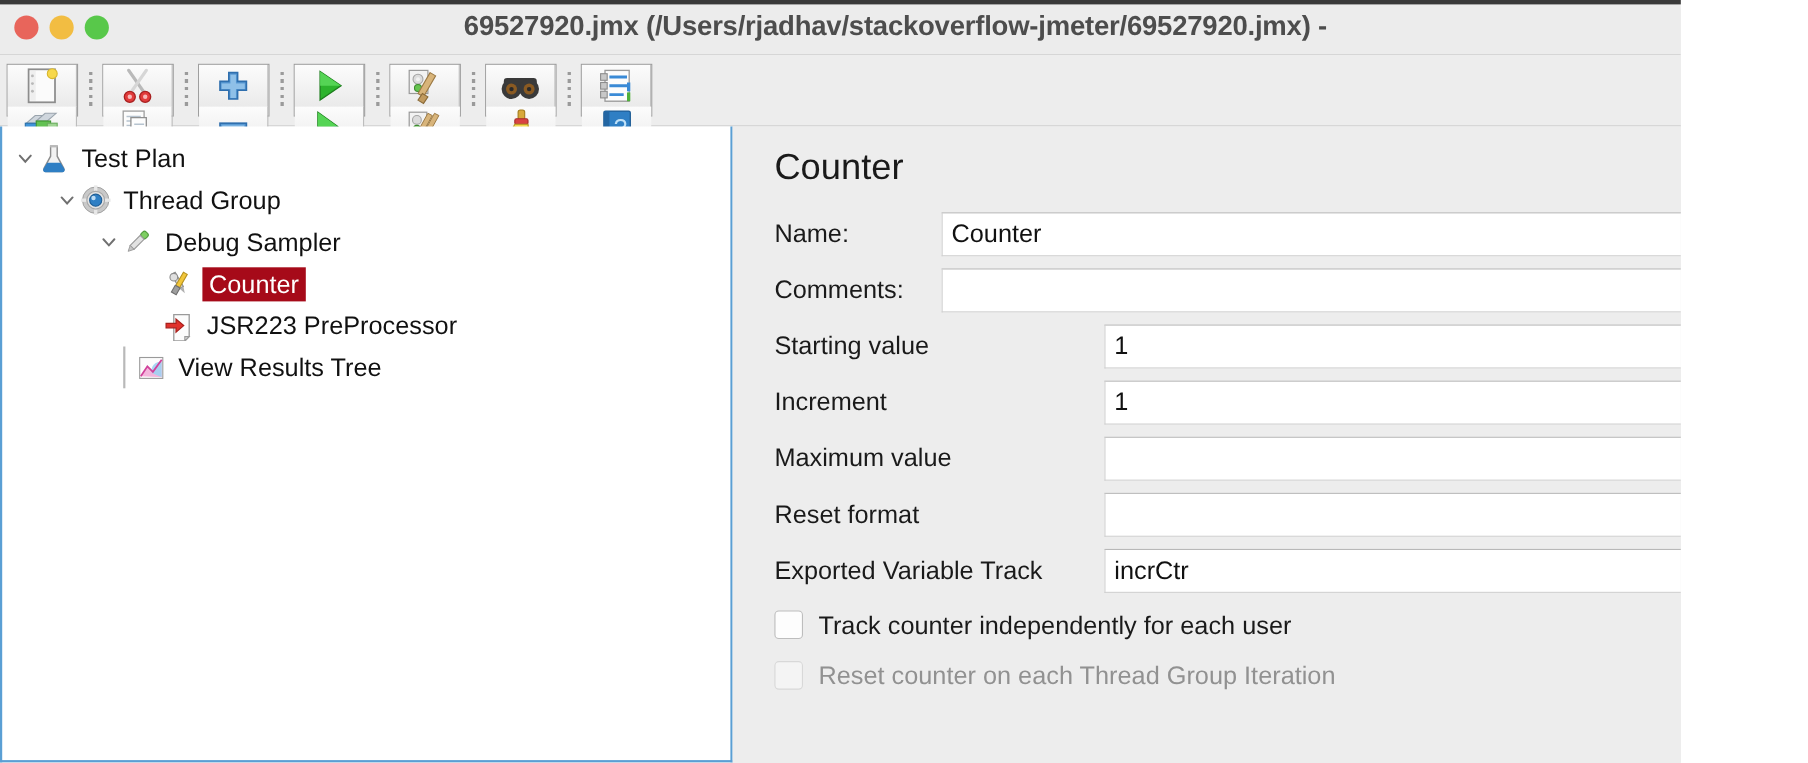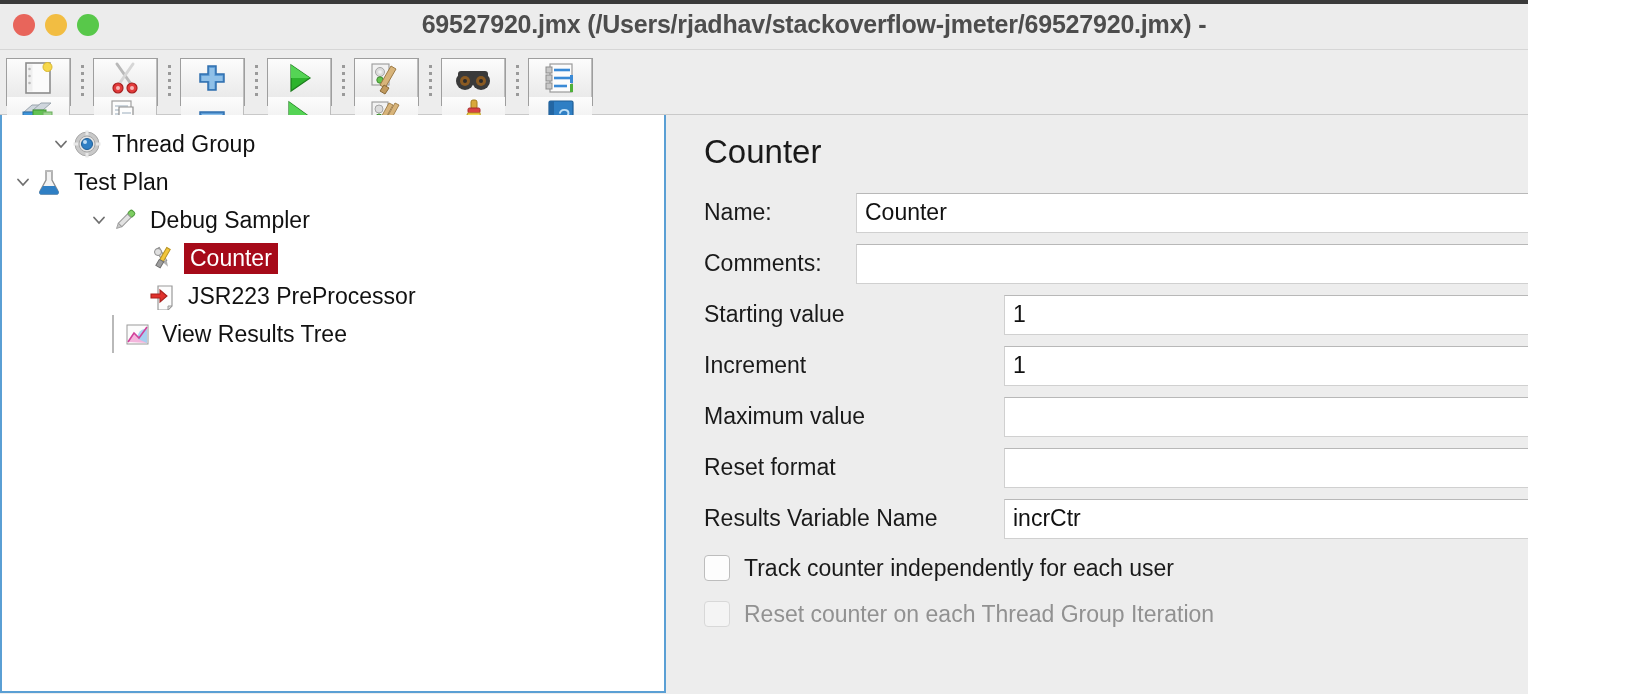"Thread Group" div.trow { order: before "Test Plan" -> after "Test Plan" }
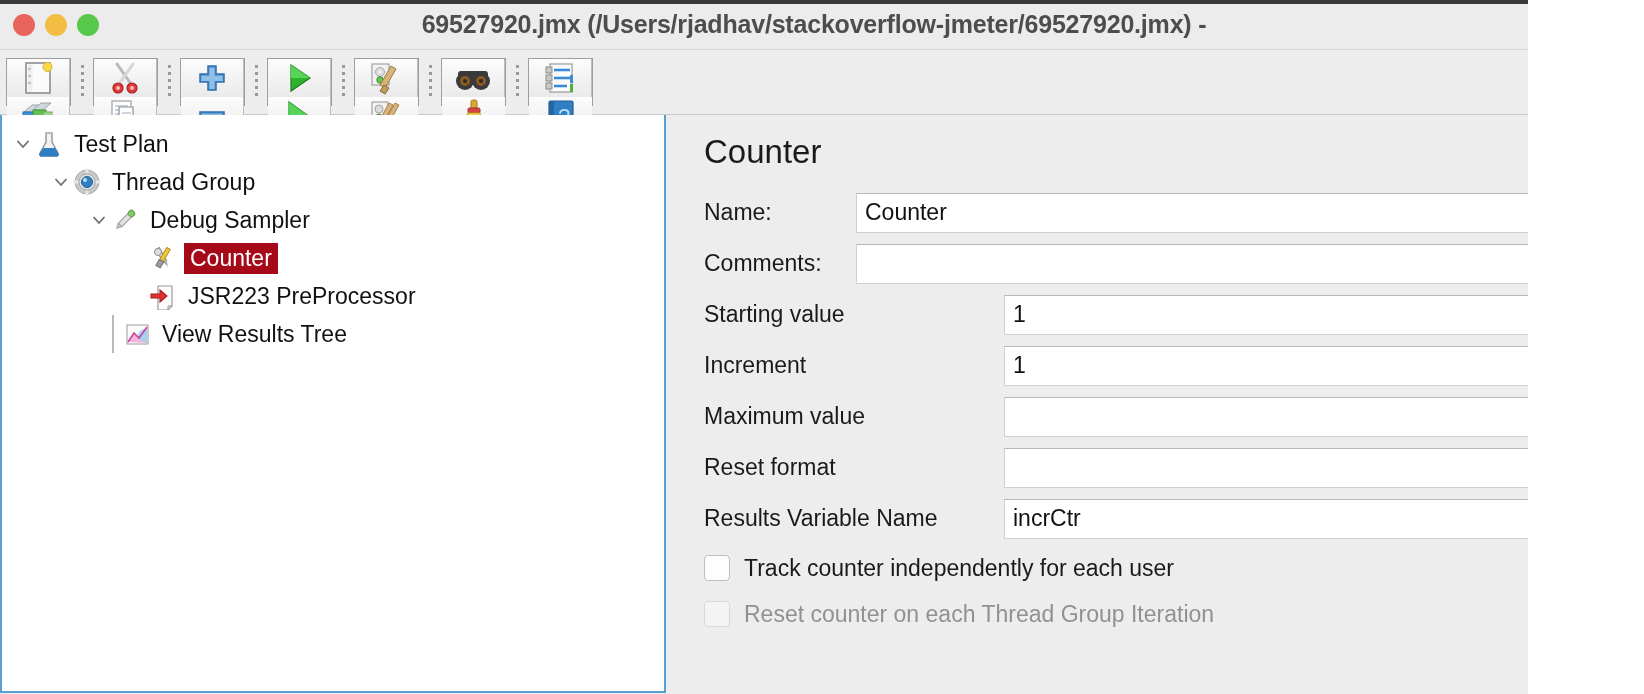"Results Variable Name" span.flabel { text: Results Variable Name -> Exported Variable Track }
